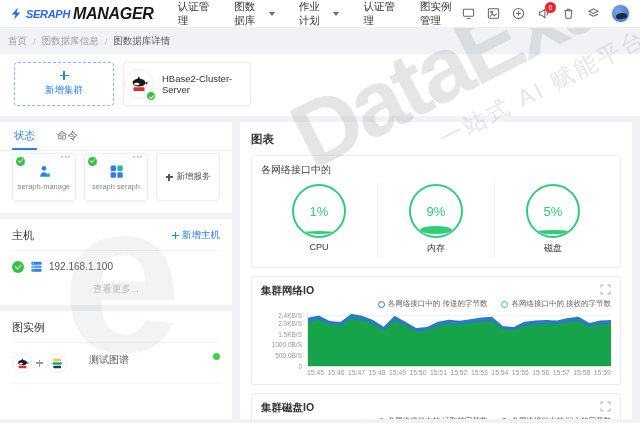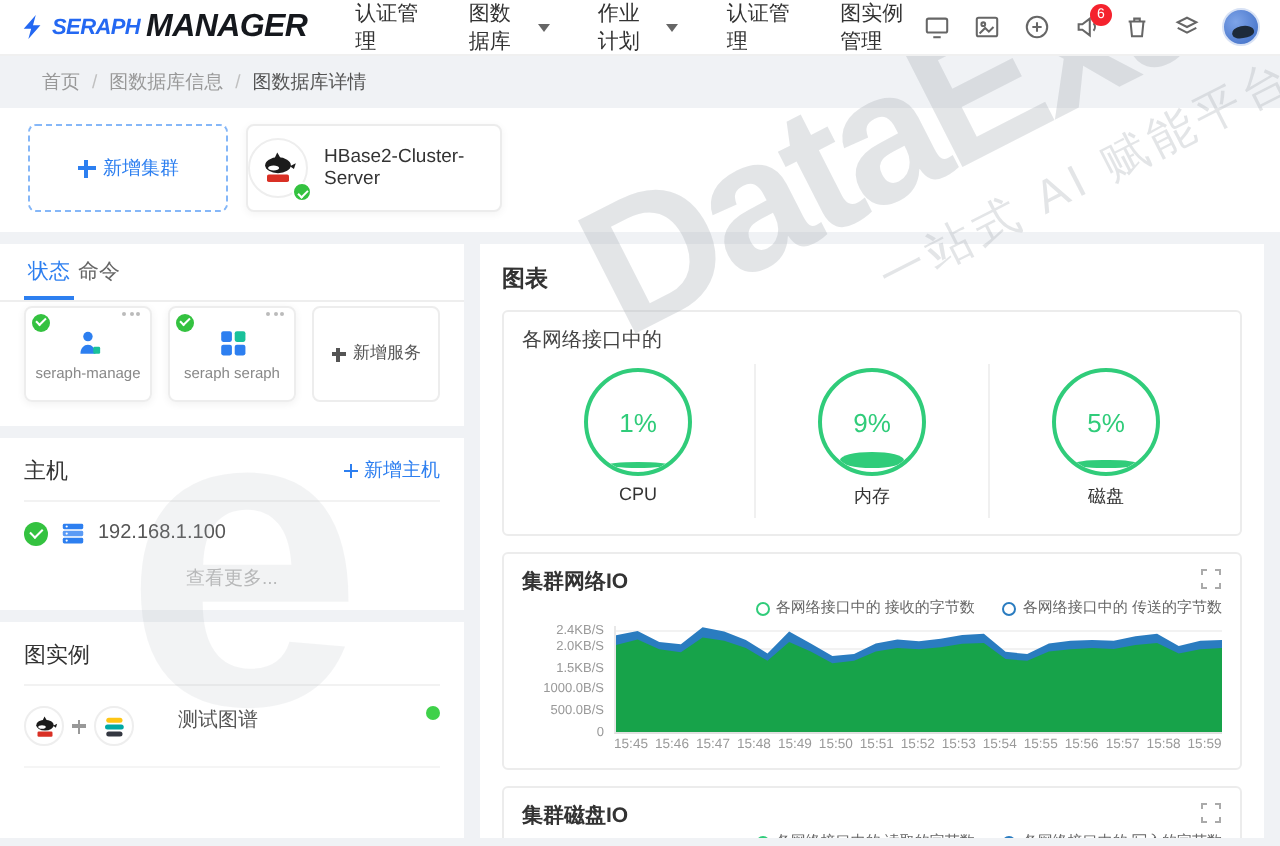"首页" .breadcrumb { padding: 0 21px -> 0 8px }
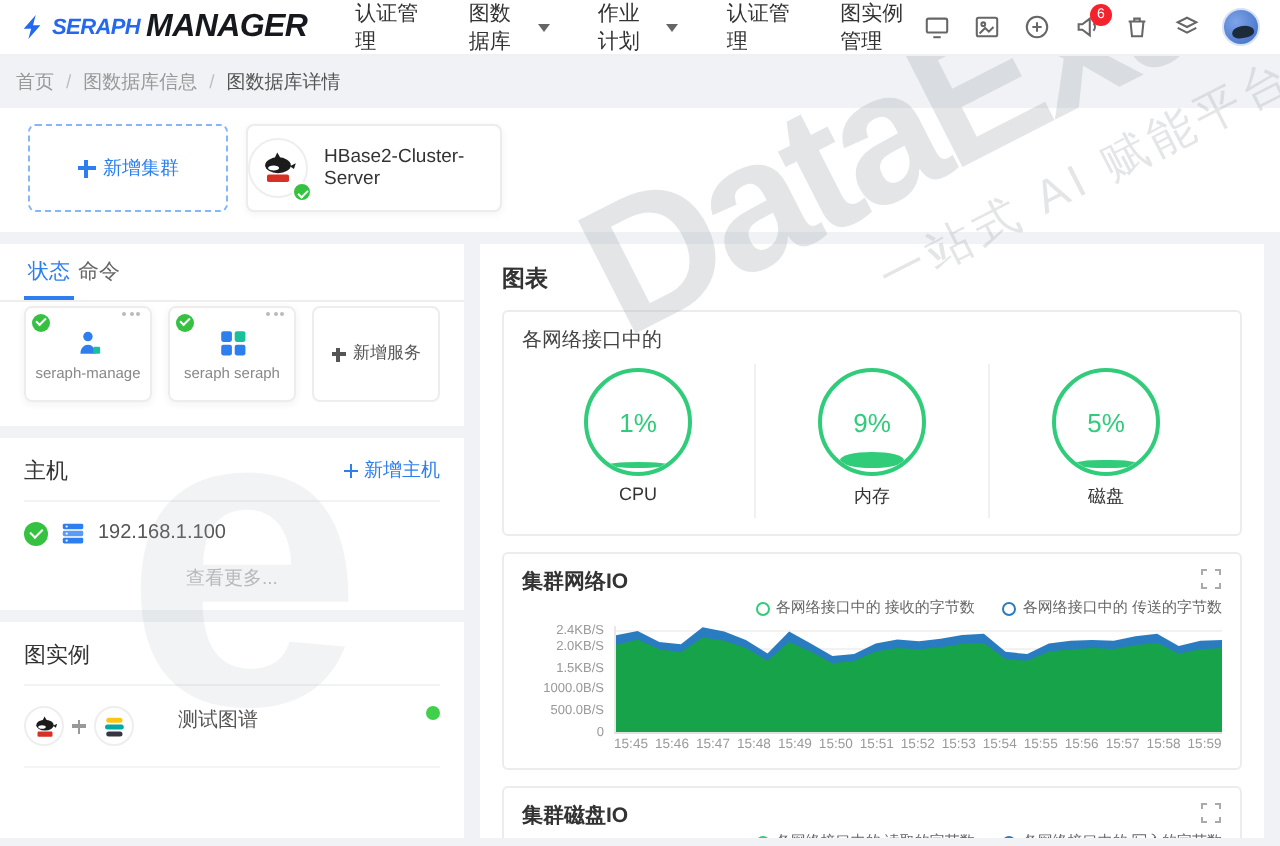"新增集群" .add-cluster { flex-direction: row -> column }
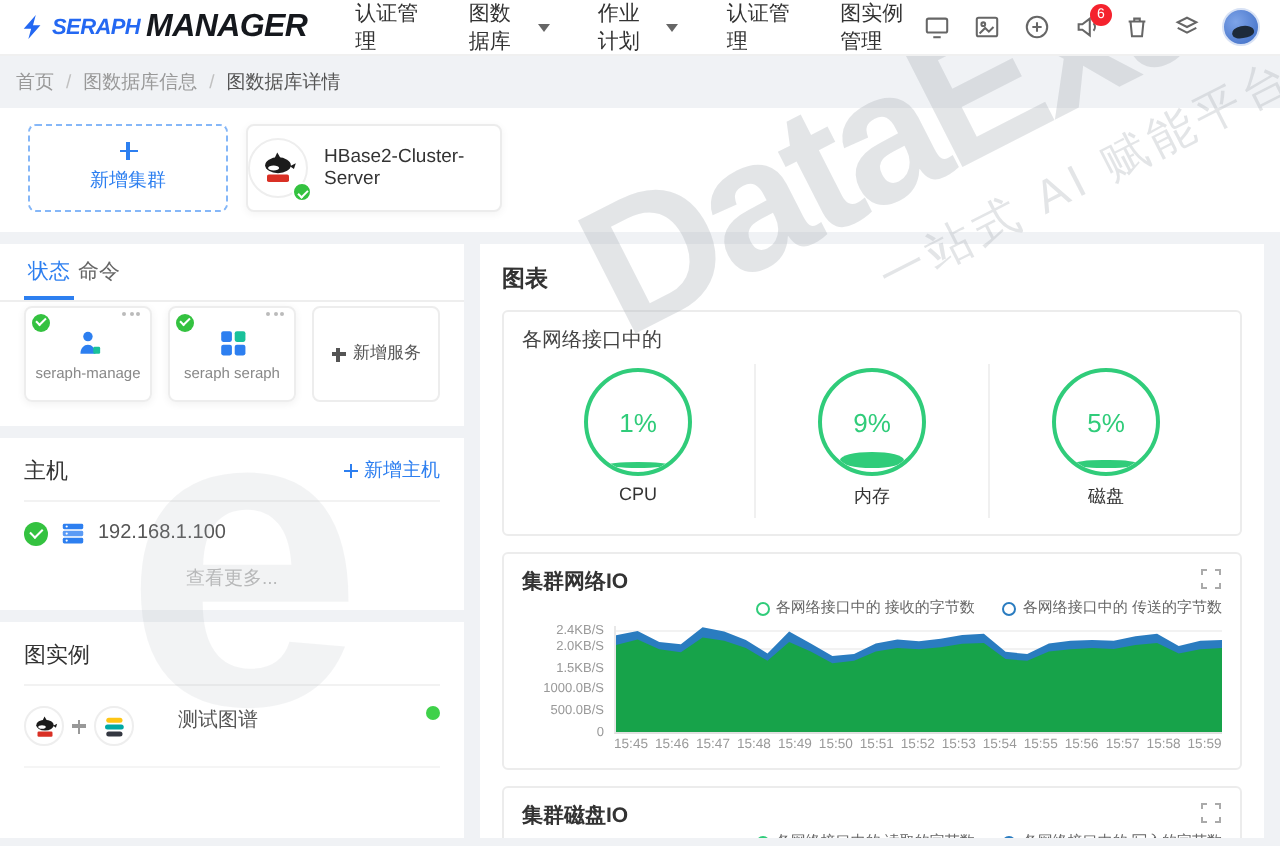"状态" .tabs { gap: none -> 18px }
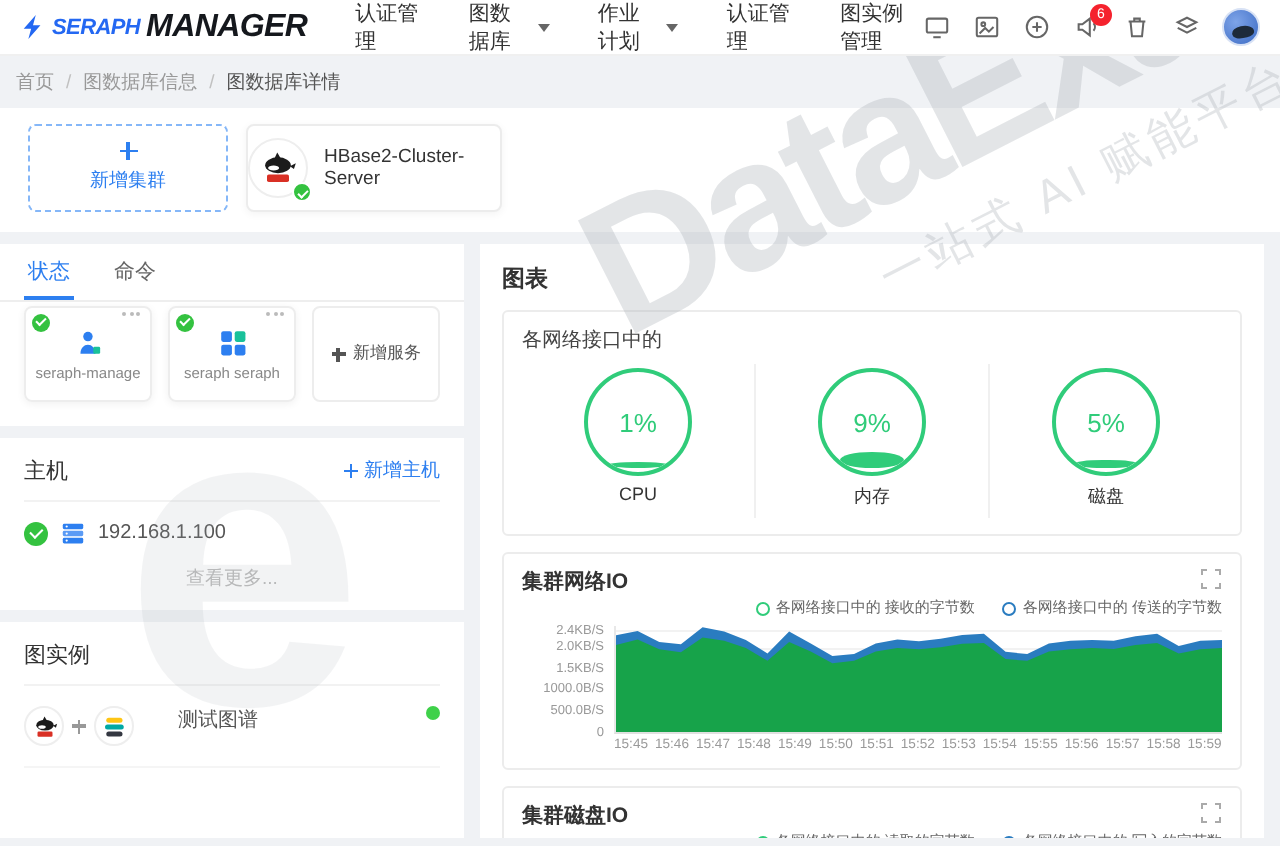"各网络接口中的 接收的字节数" span.legend-item { order: before "各网络接口中的 传送的字节数" -> after "各网络接口中的 传送的字节数" }
